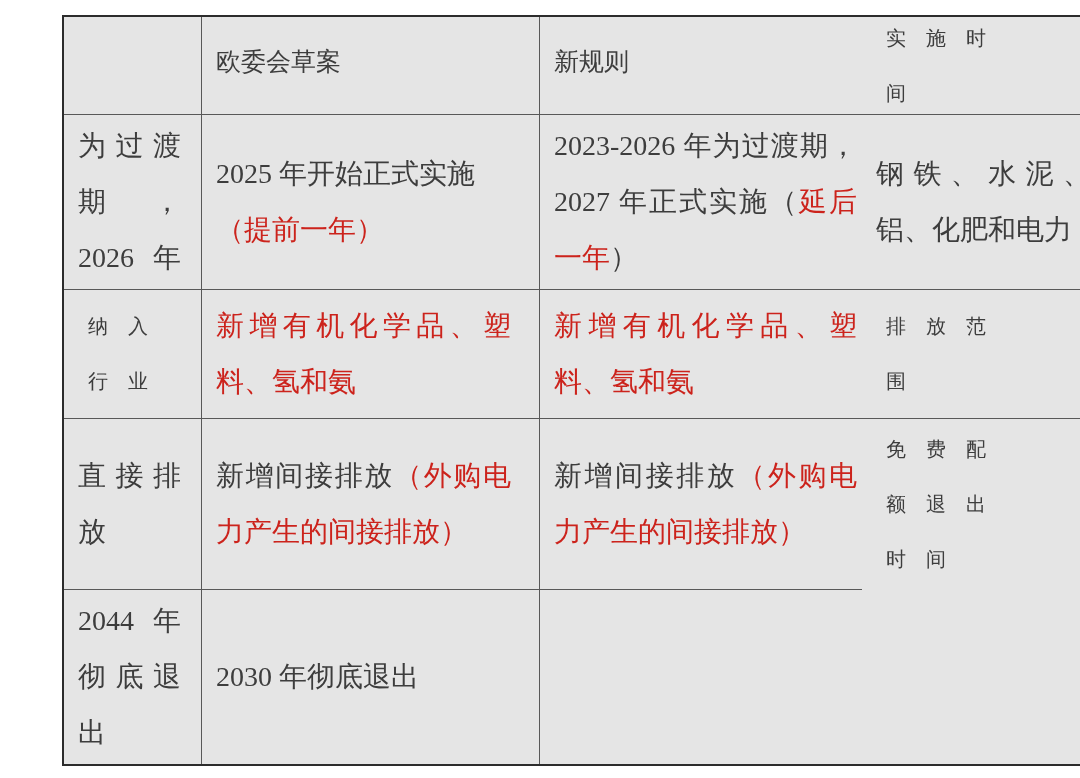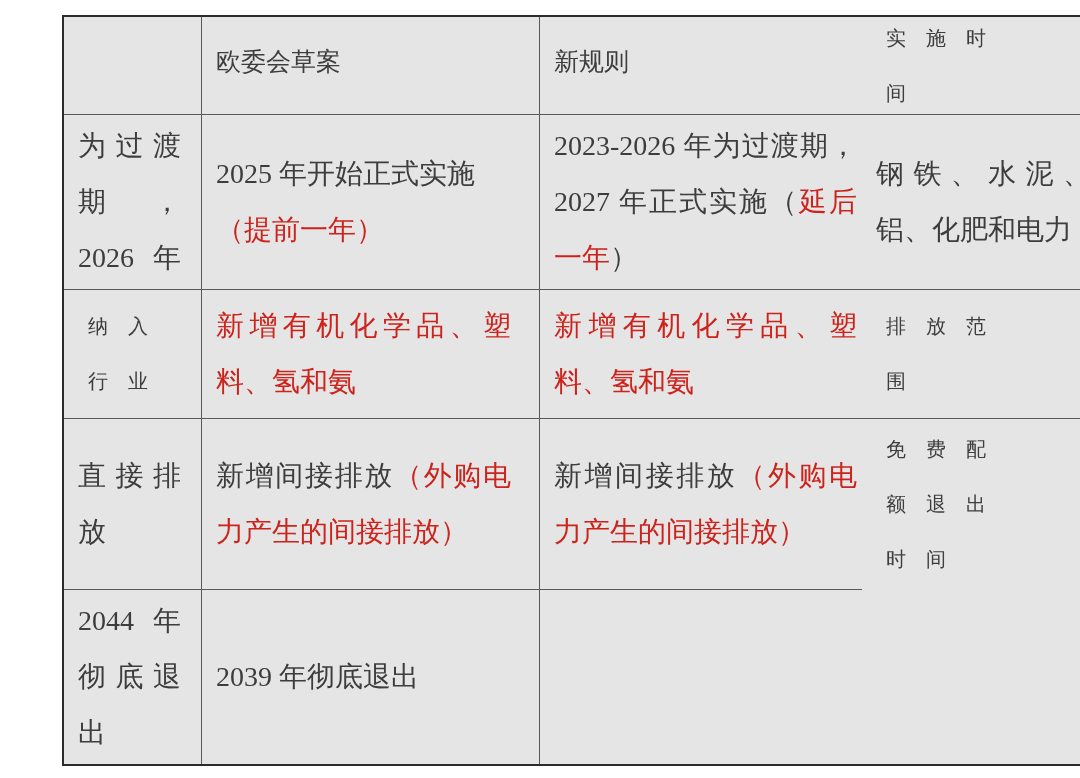"2039 年彻底退出" span.seg { text: 2039 -> 2030 }
